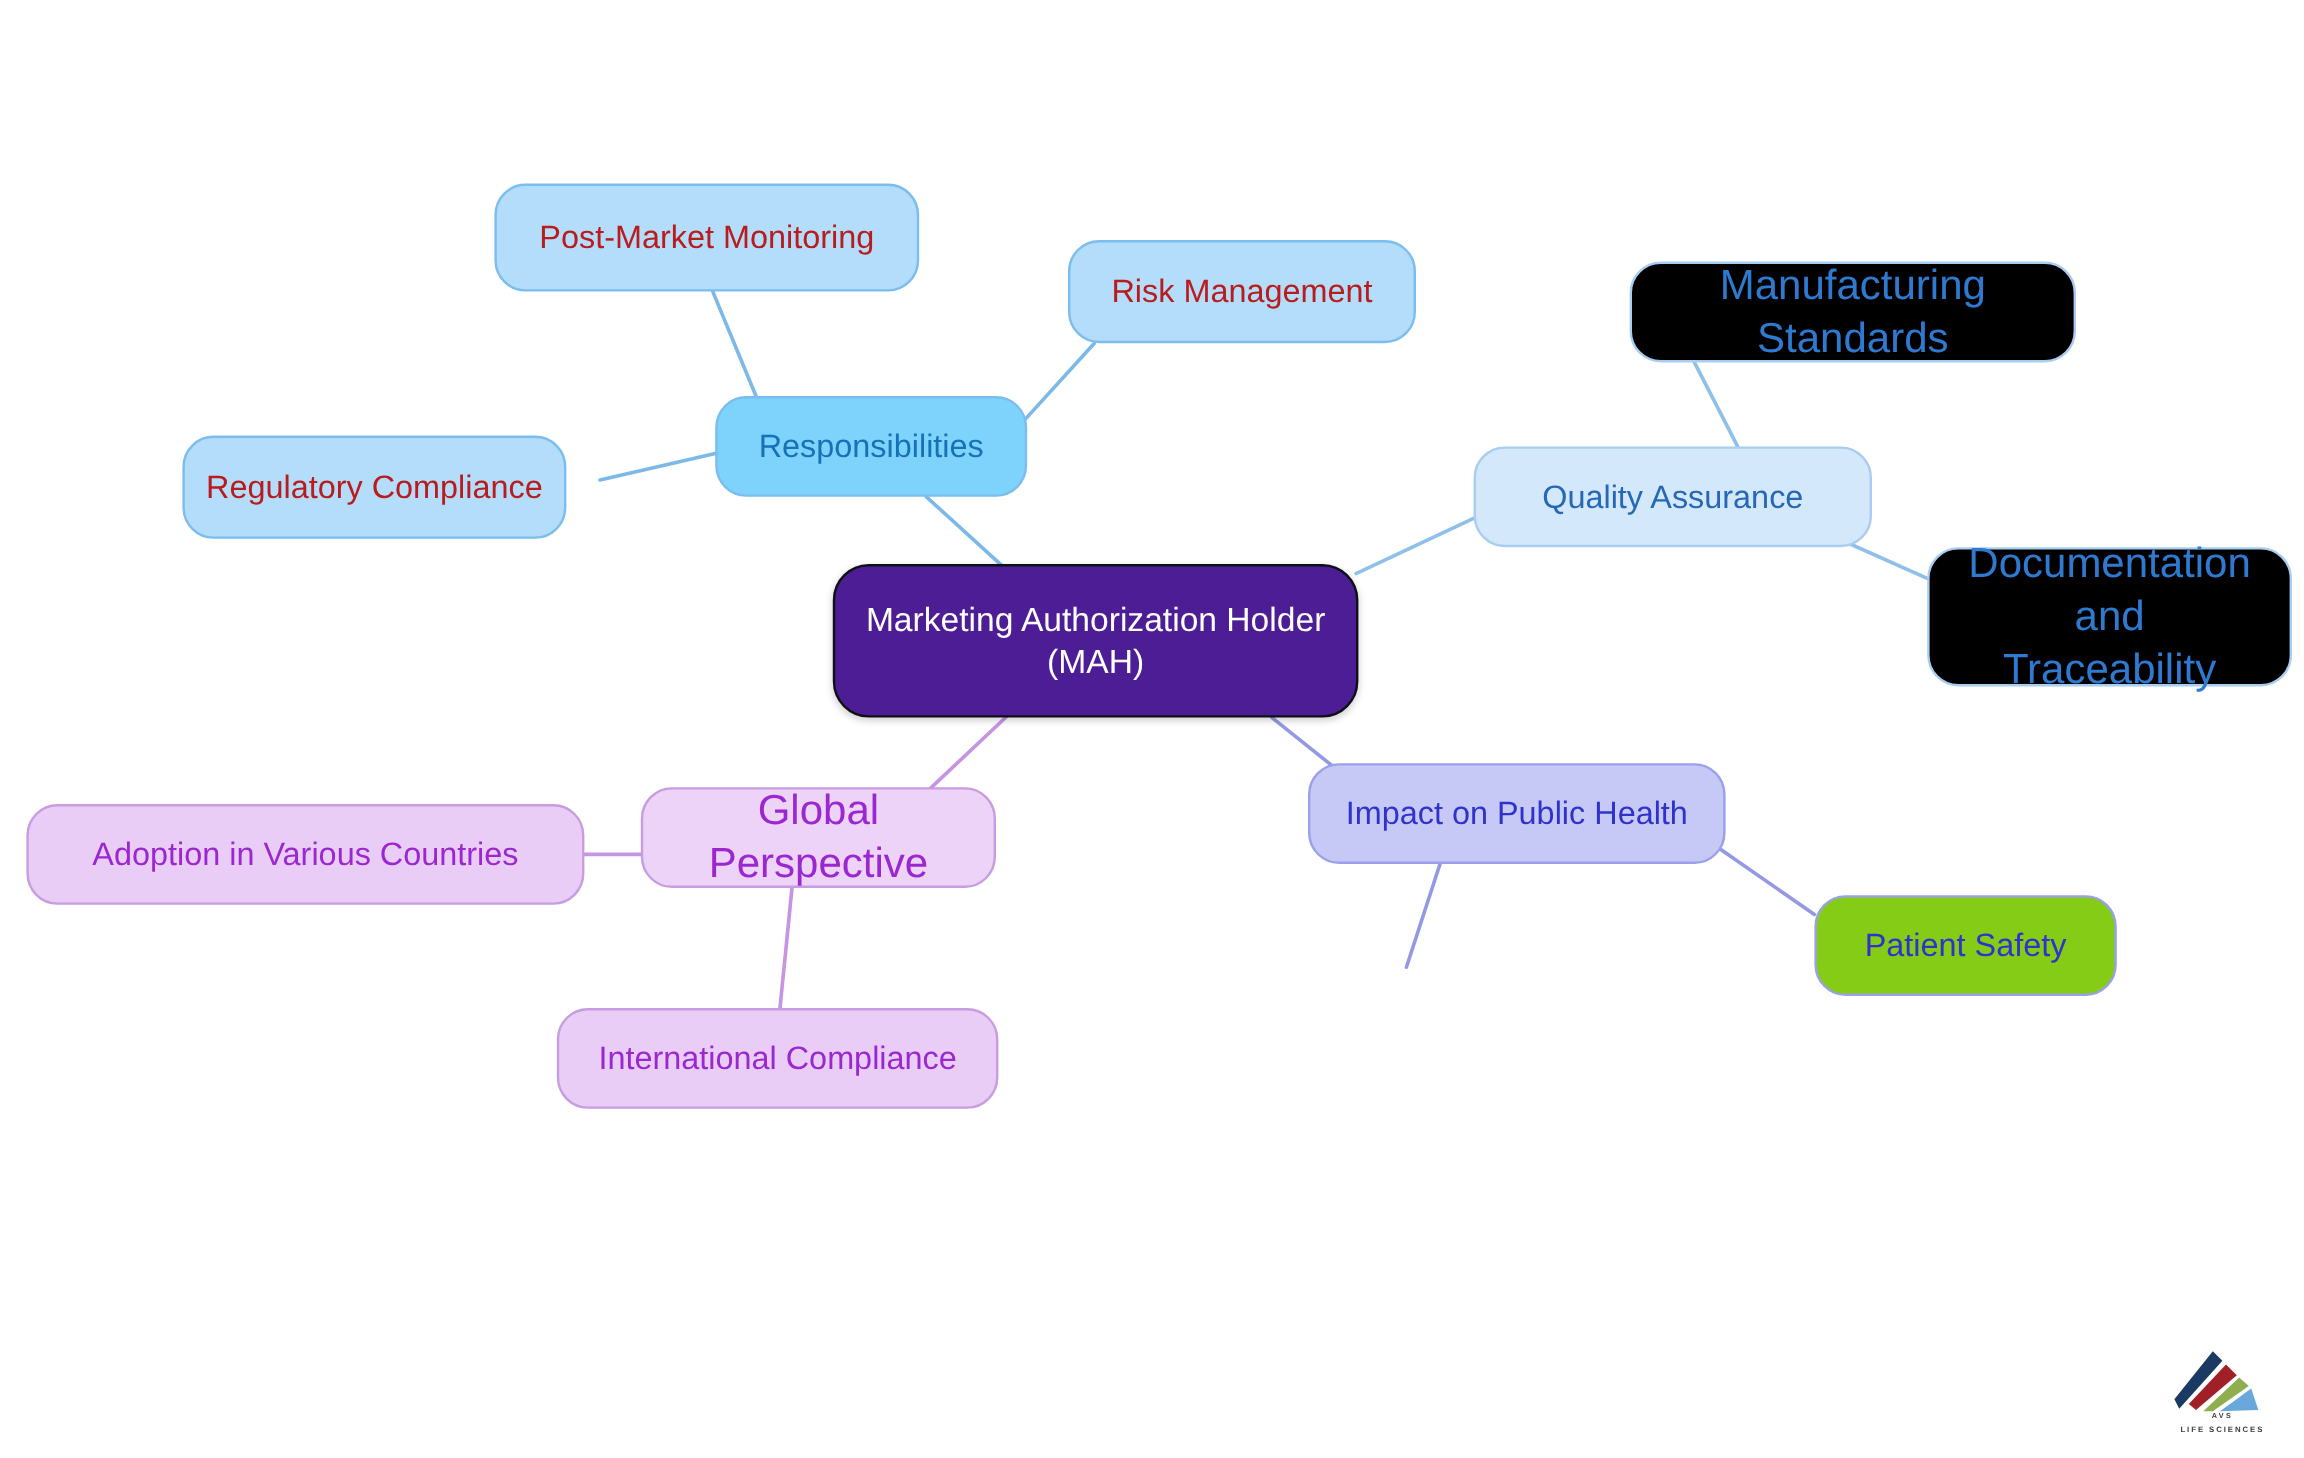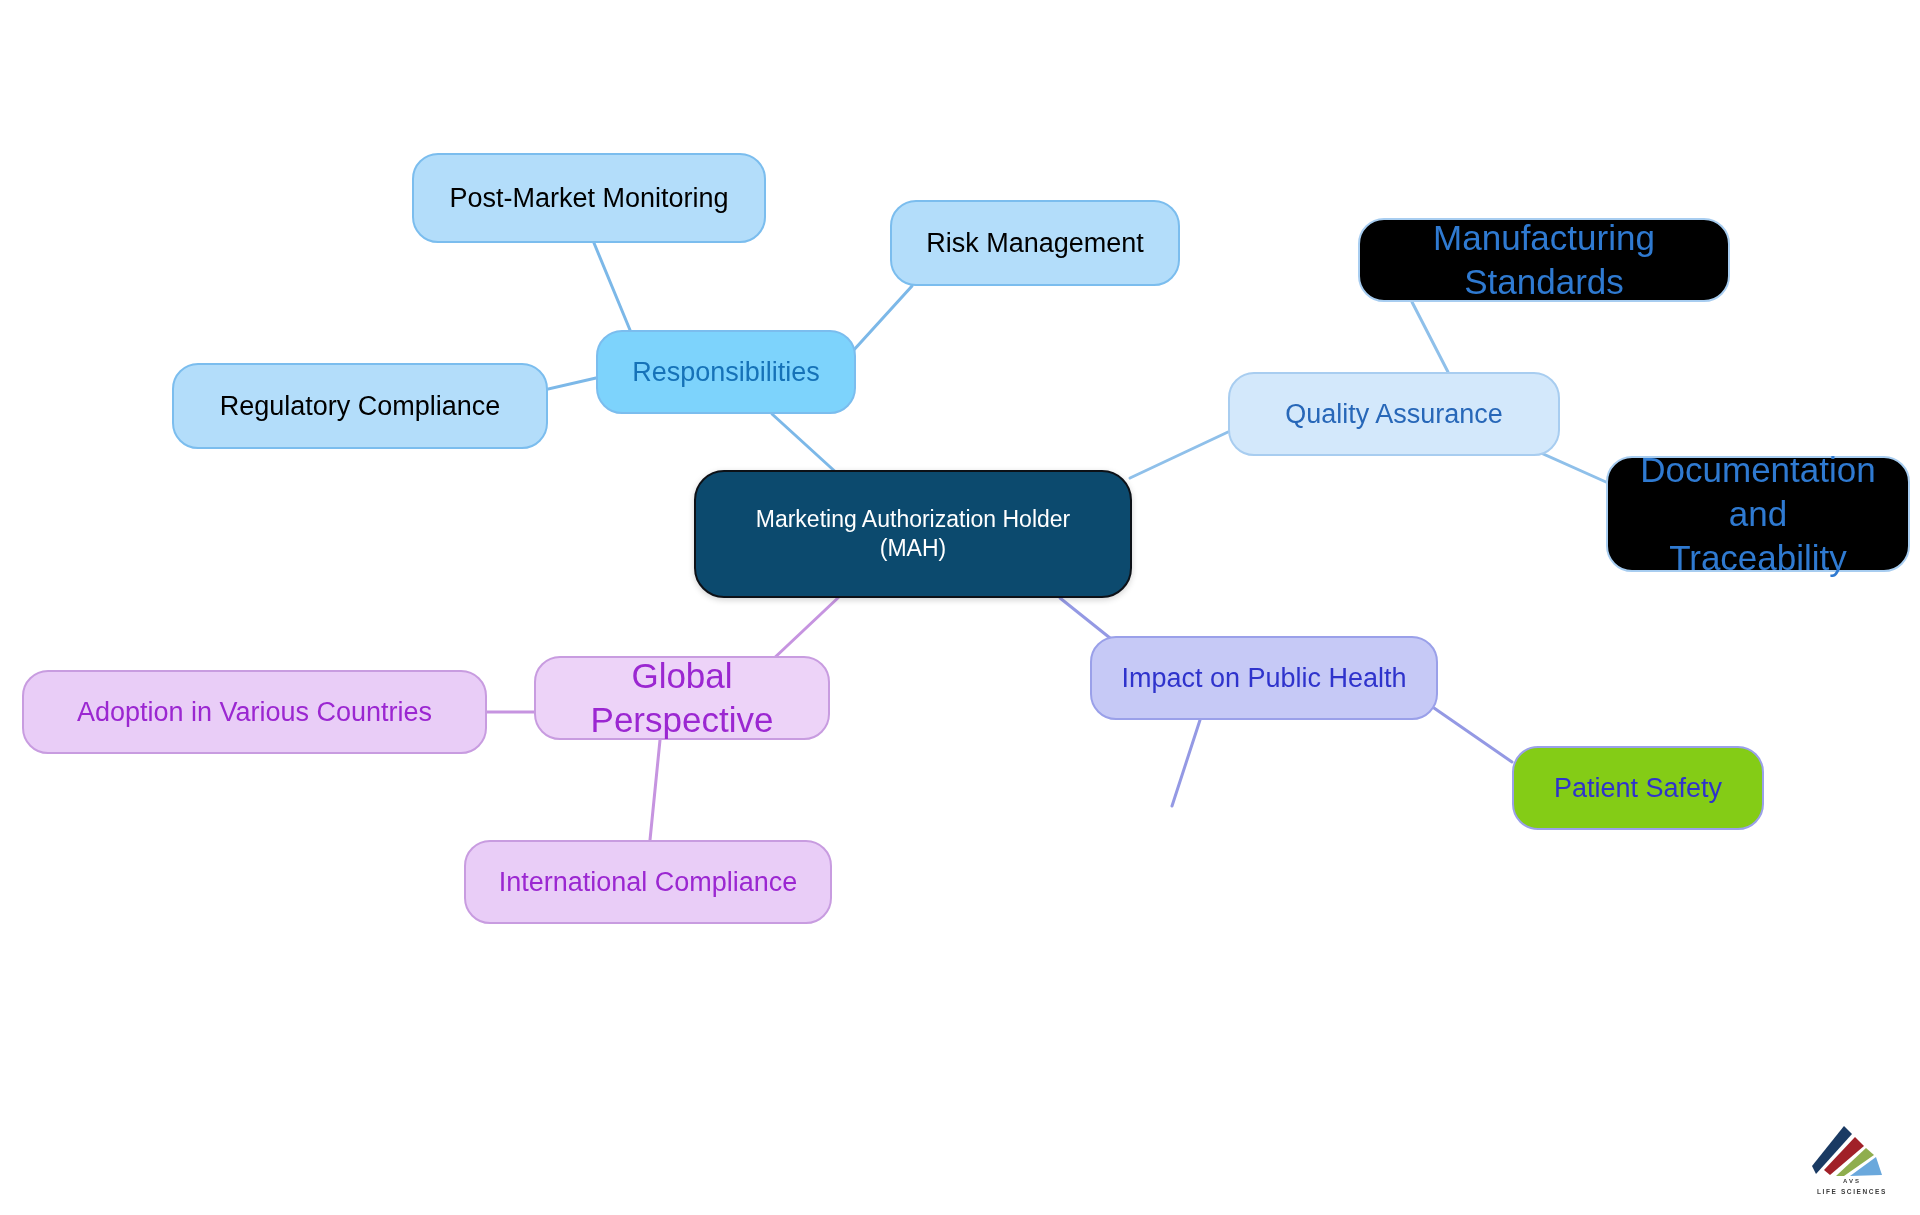"Post-Market Monitoring" .node-leaf-blue { color: #000000 -> #b91c1c }
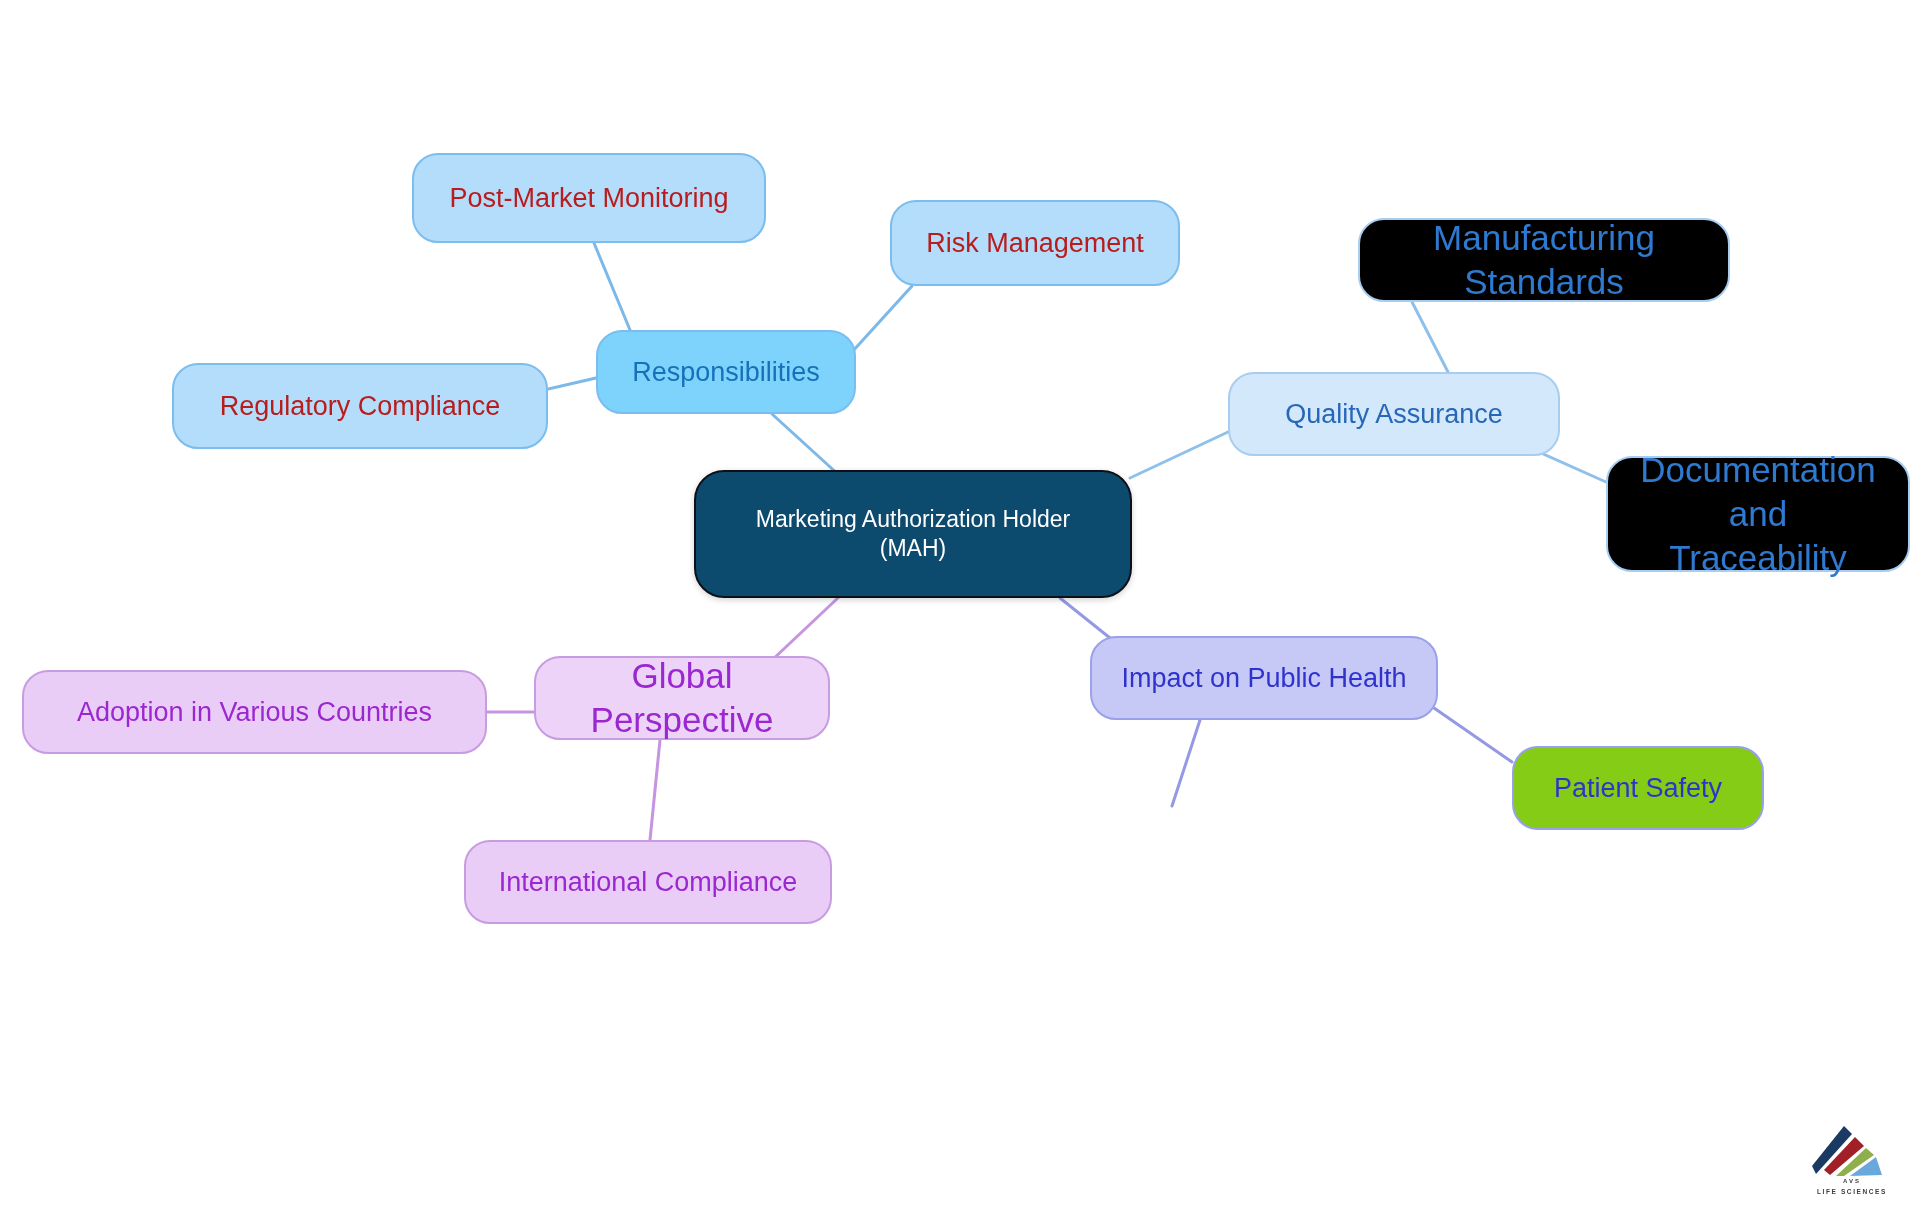"Regulatory Compliance" div.node { margin-left: 20px -> none; width: 376px -> 320px }
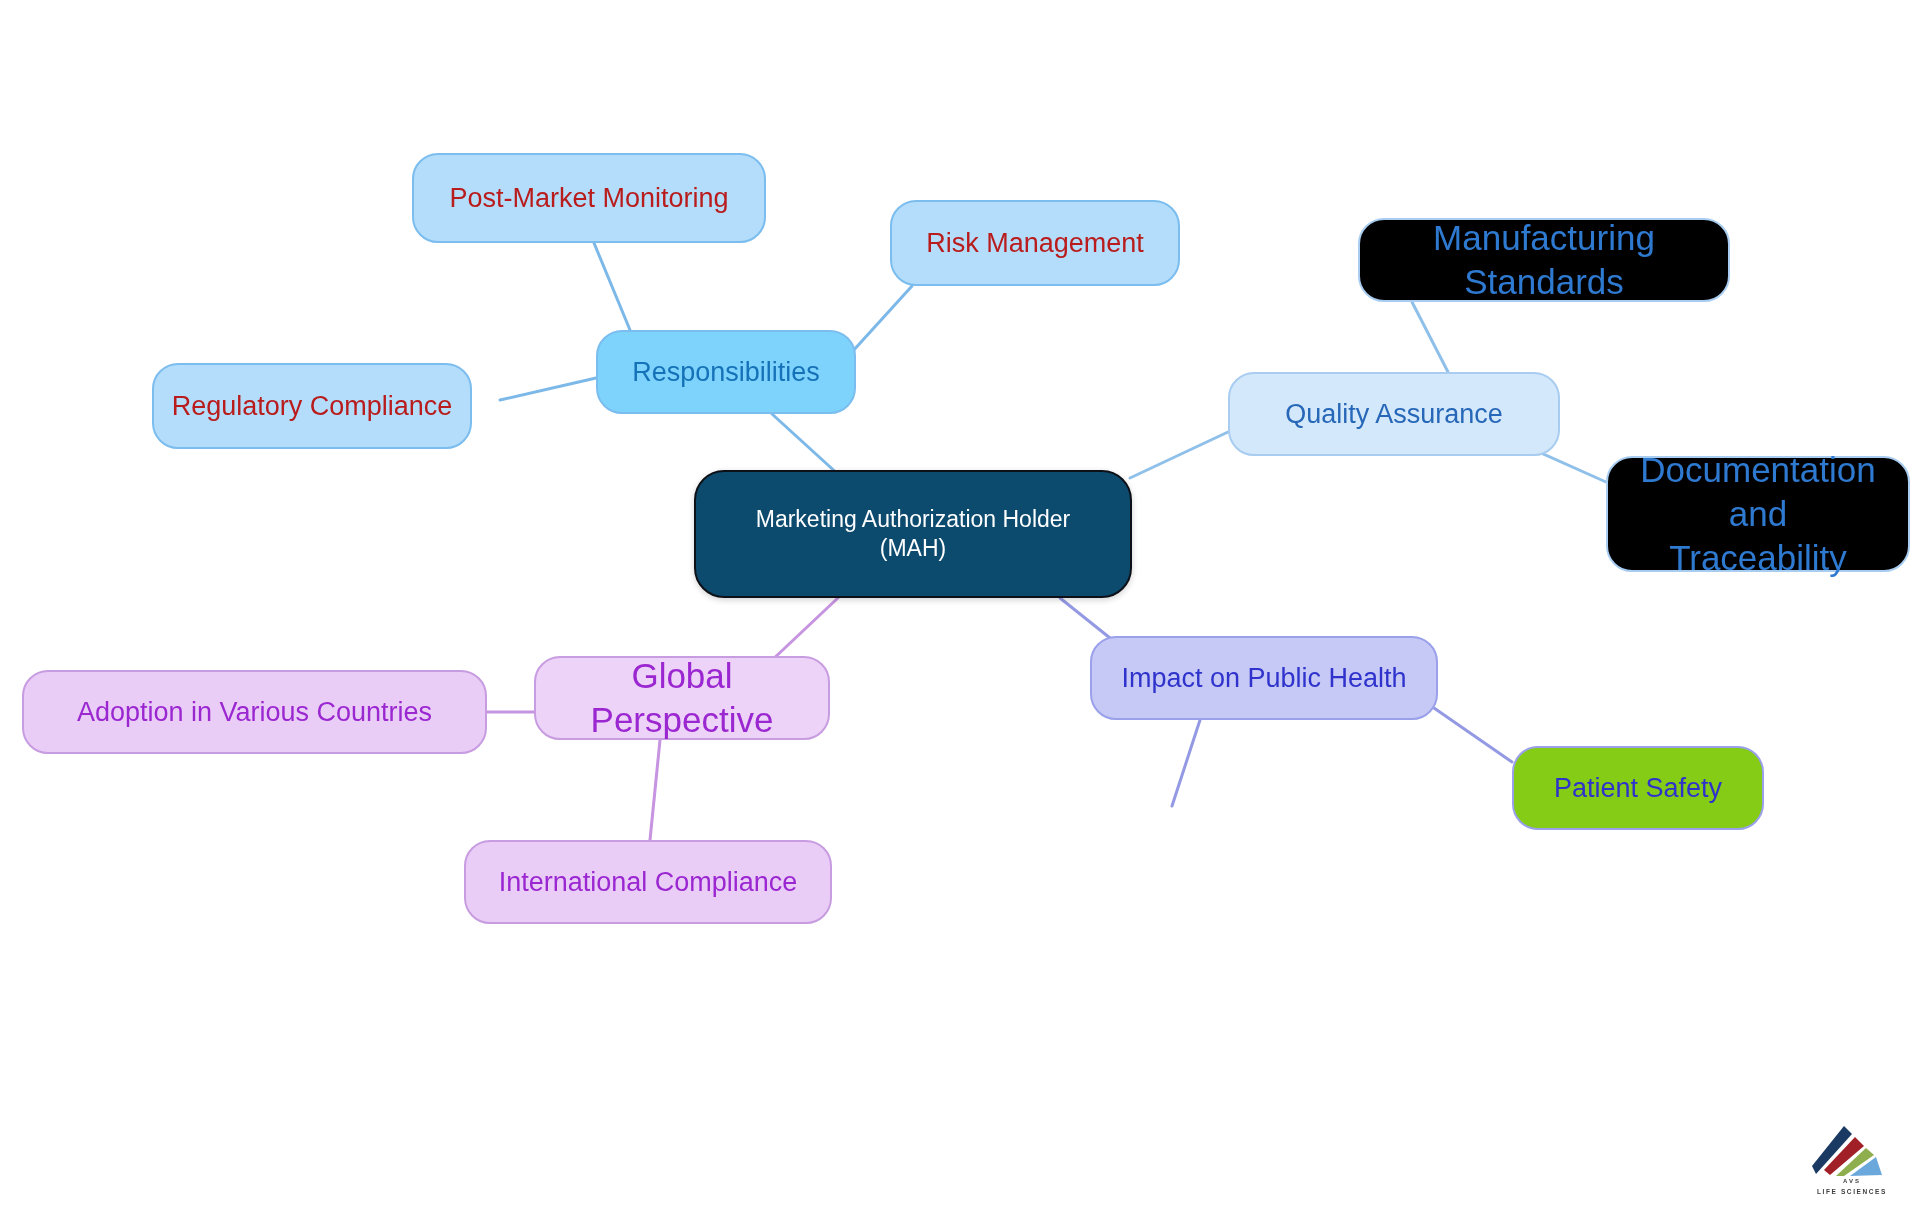"Marketing Authorization Holder" .node-root { background: #0c4a6e -> #4c1d95; font-size: 23px -> 28px }
